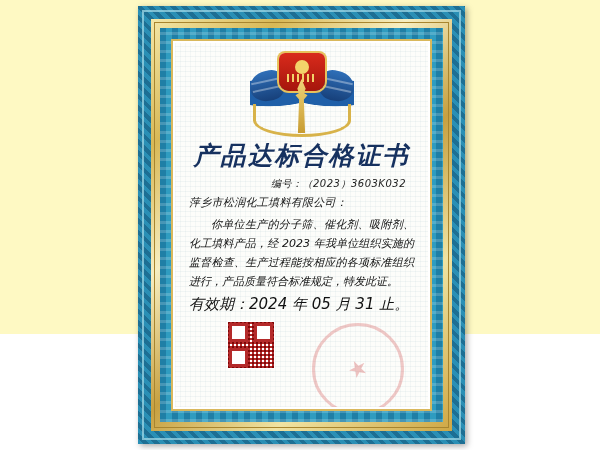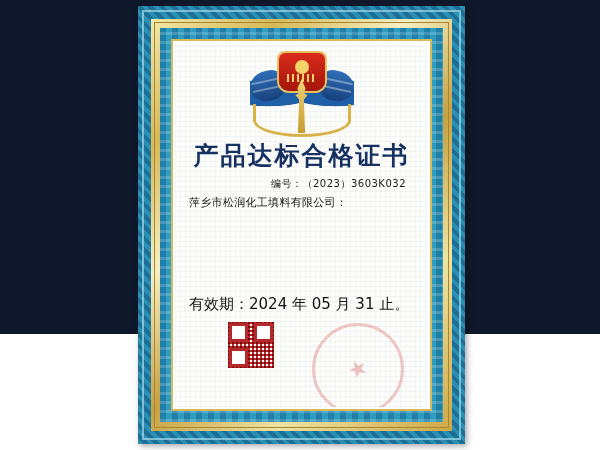"产品达标合格证书" #stage { background: #0f172a -> #fef9c3; font-style: none -> italic }
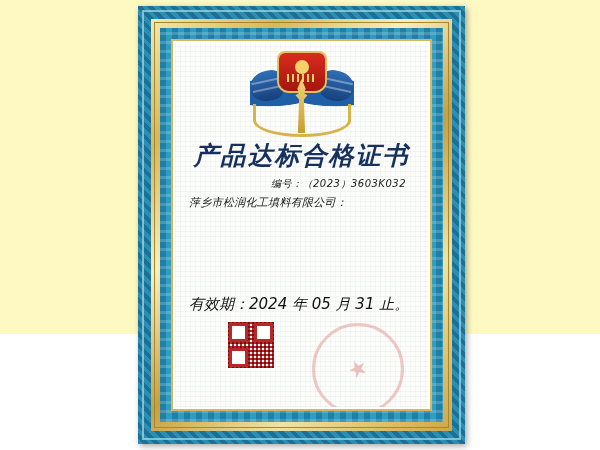"你单位生产的分子筛、催化剂、吸附剂、化工填料产品，经 2023" div.body-text { html: none -> <div>你单位生产的分子筛、催化剂、吸附剂、化工填料产品，经 2023 年我单位组织实施的监督检查、生产过程能按相应的各项标准组织进行，产品质量符合标准规定，特发此证。</div> }
